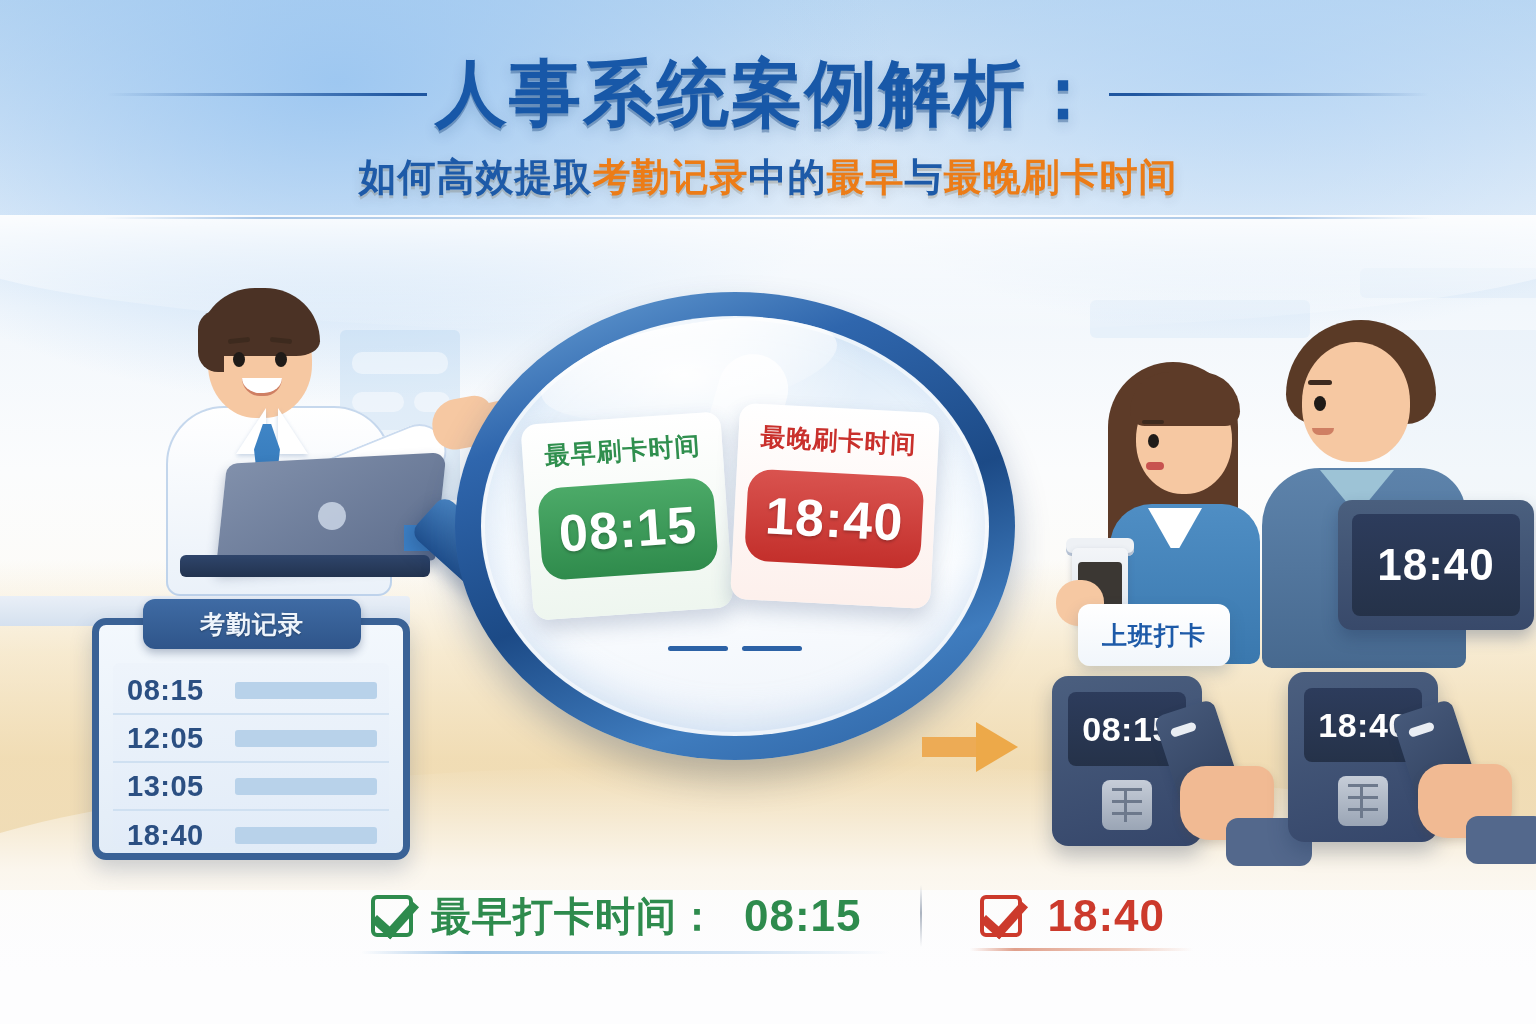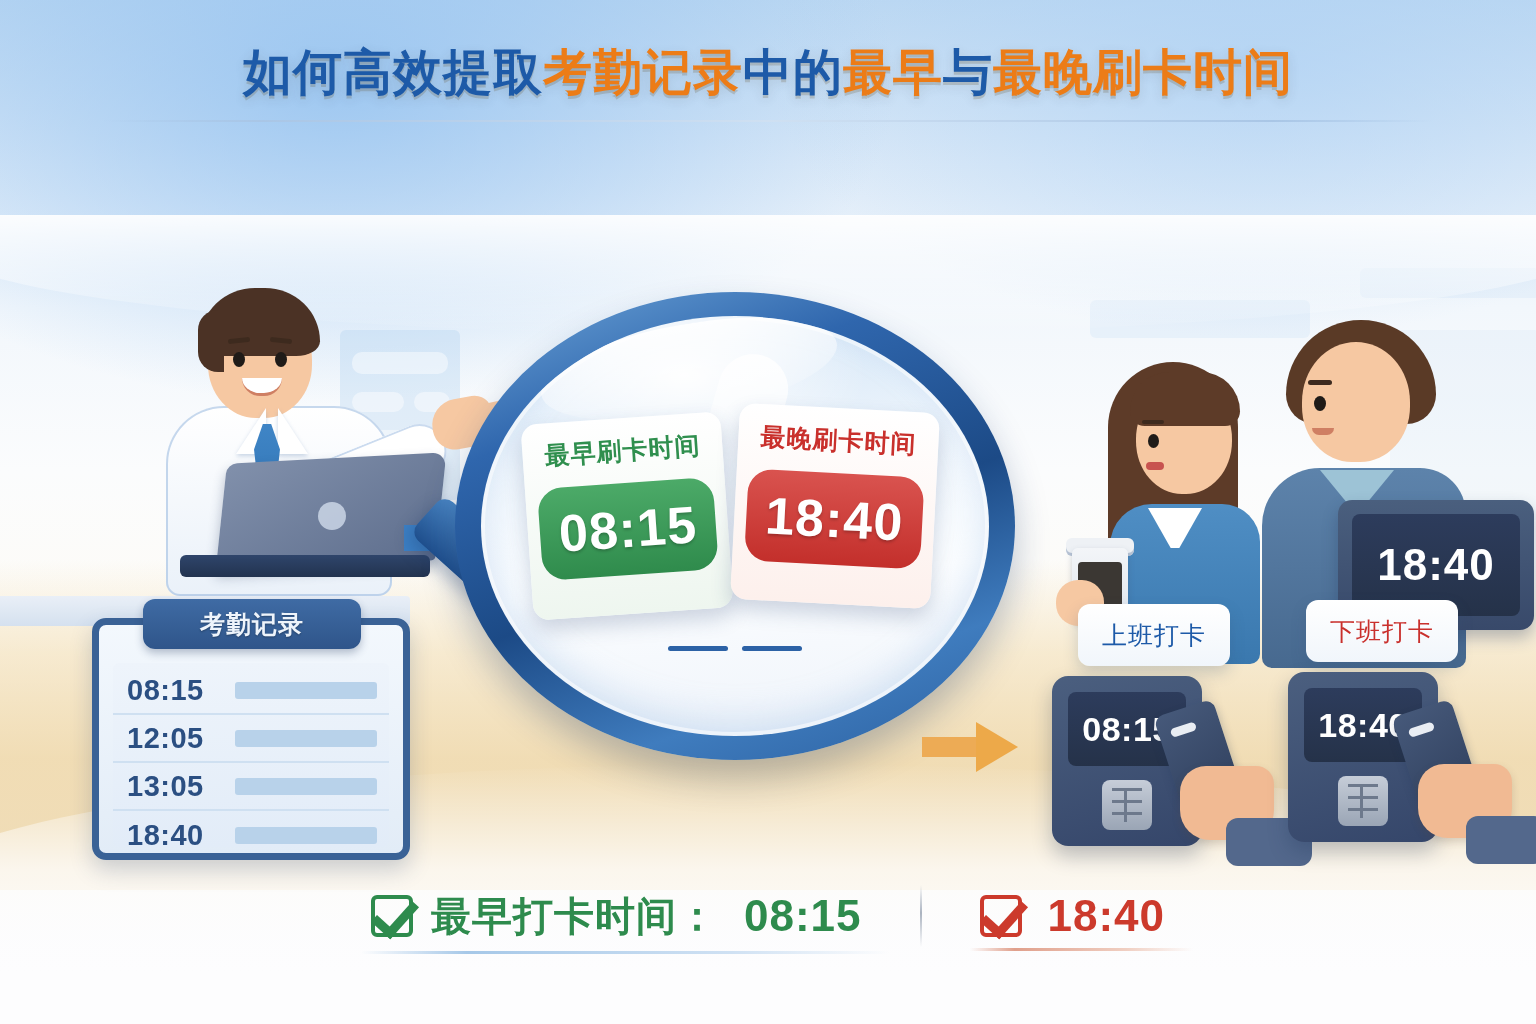"人事系统案例解析：" div.title-row { html: none -> <div> <div></div> <div>人事系统案例解析：</div> <div></div> </div> }
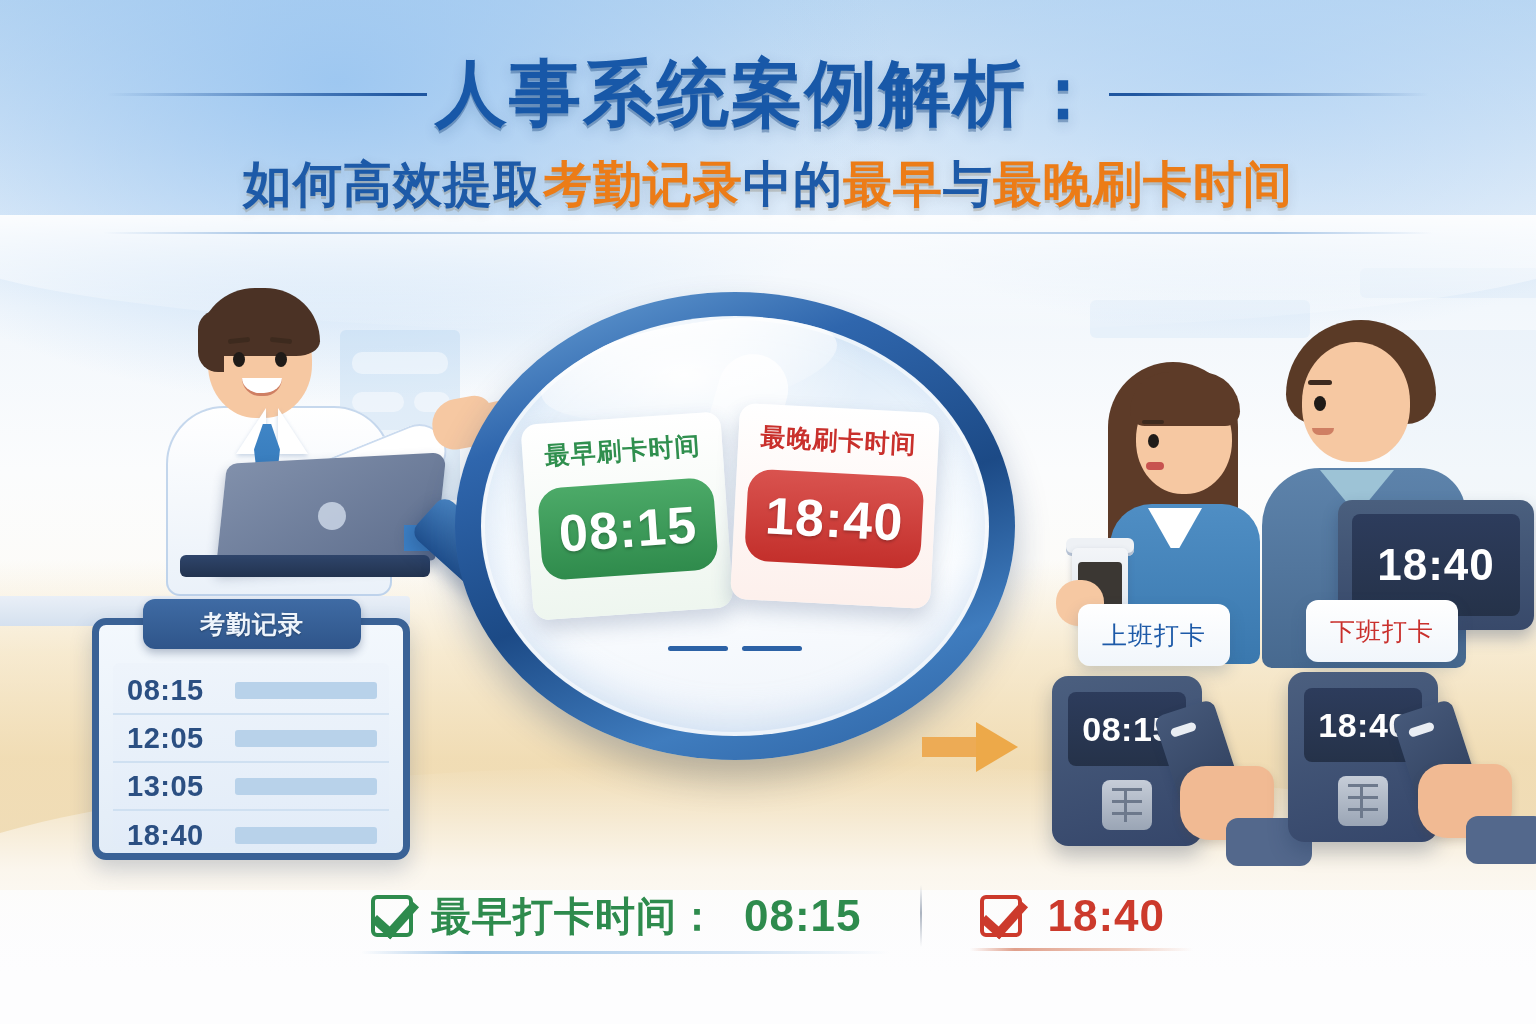"如何高效提取考勤记录中的最早与最晚刷卡时间" .subtitle { font-size: 49px -> 38px }
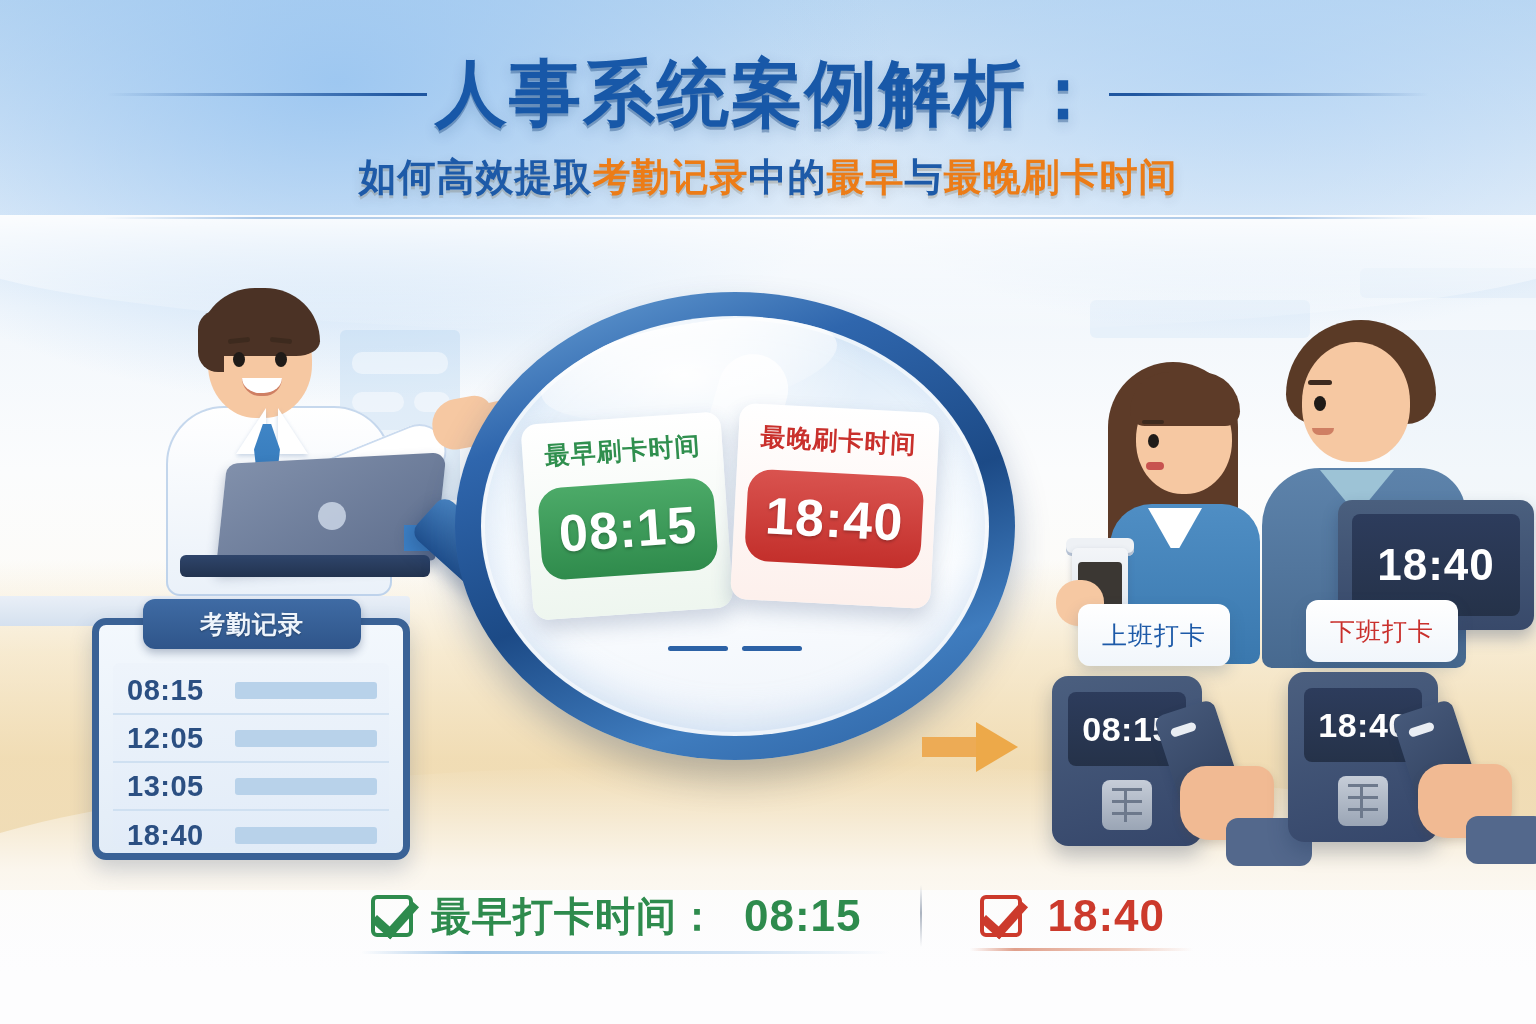"上班打卡" .badge span { font-weight: normal -> bold }
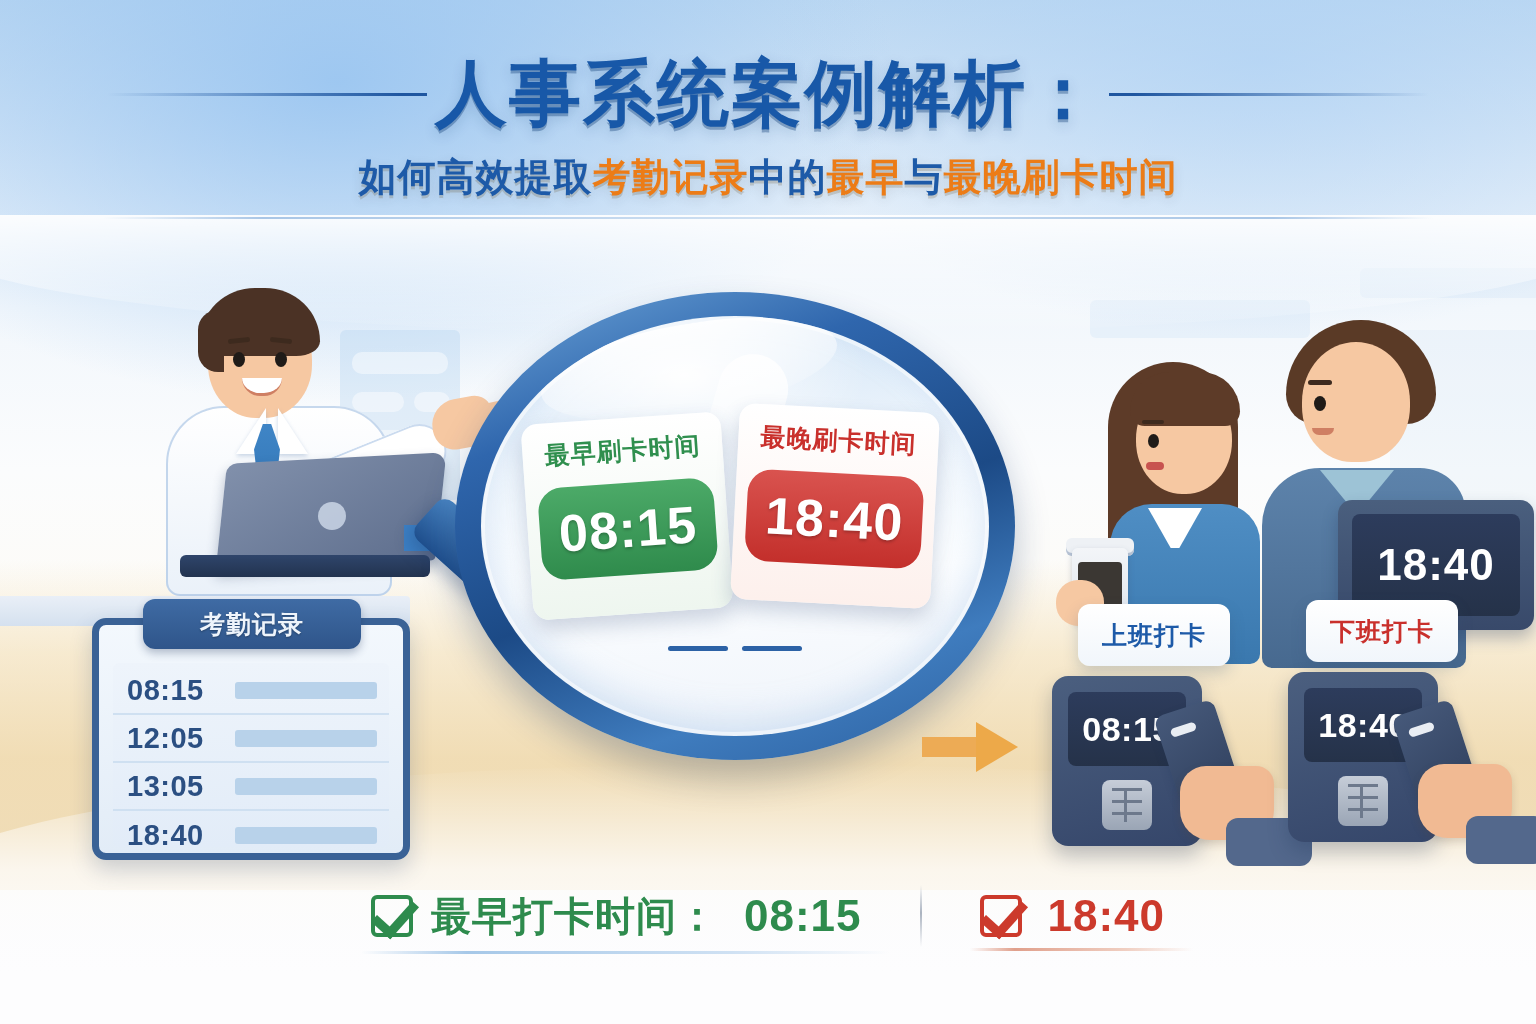"下班打卡" div.badge { html: <div> <span>下班打卡</span> </div> -> none }
